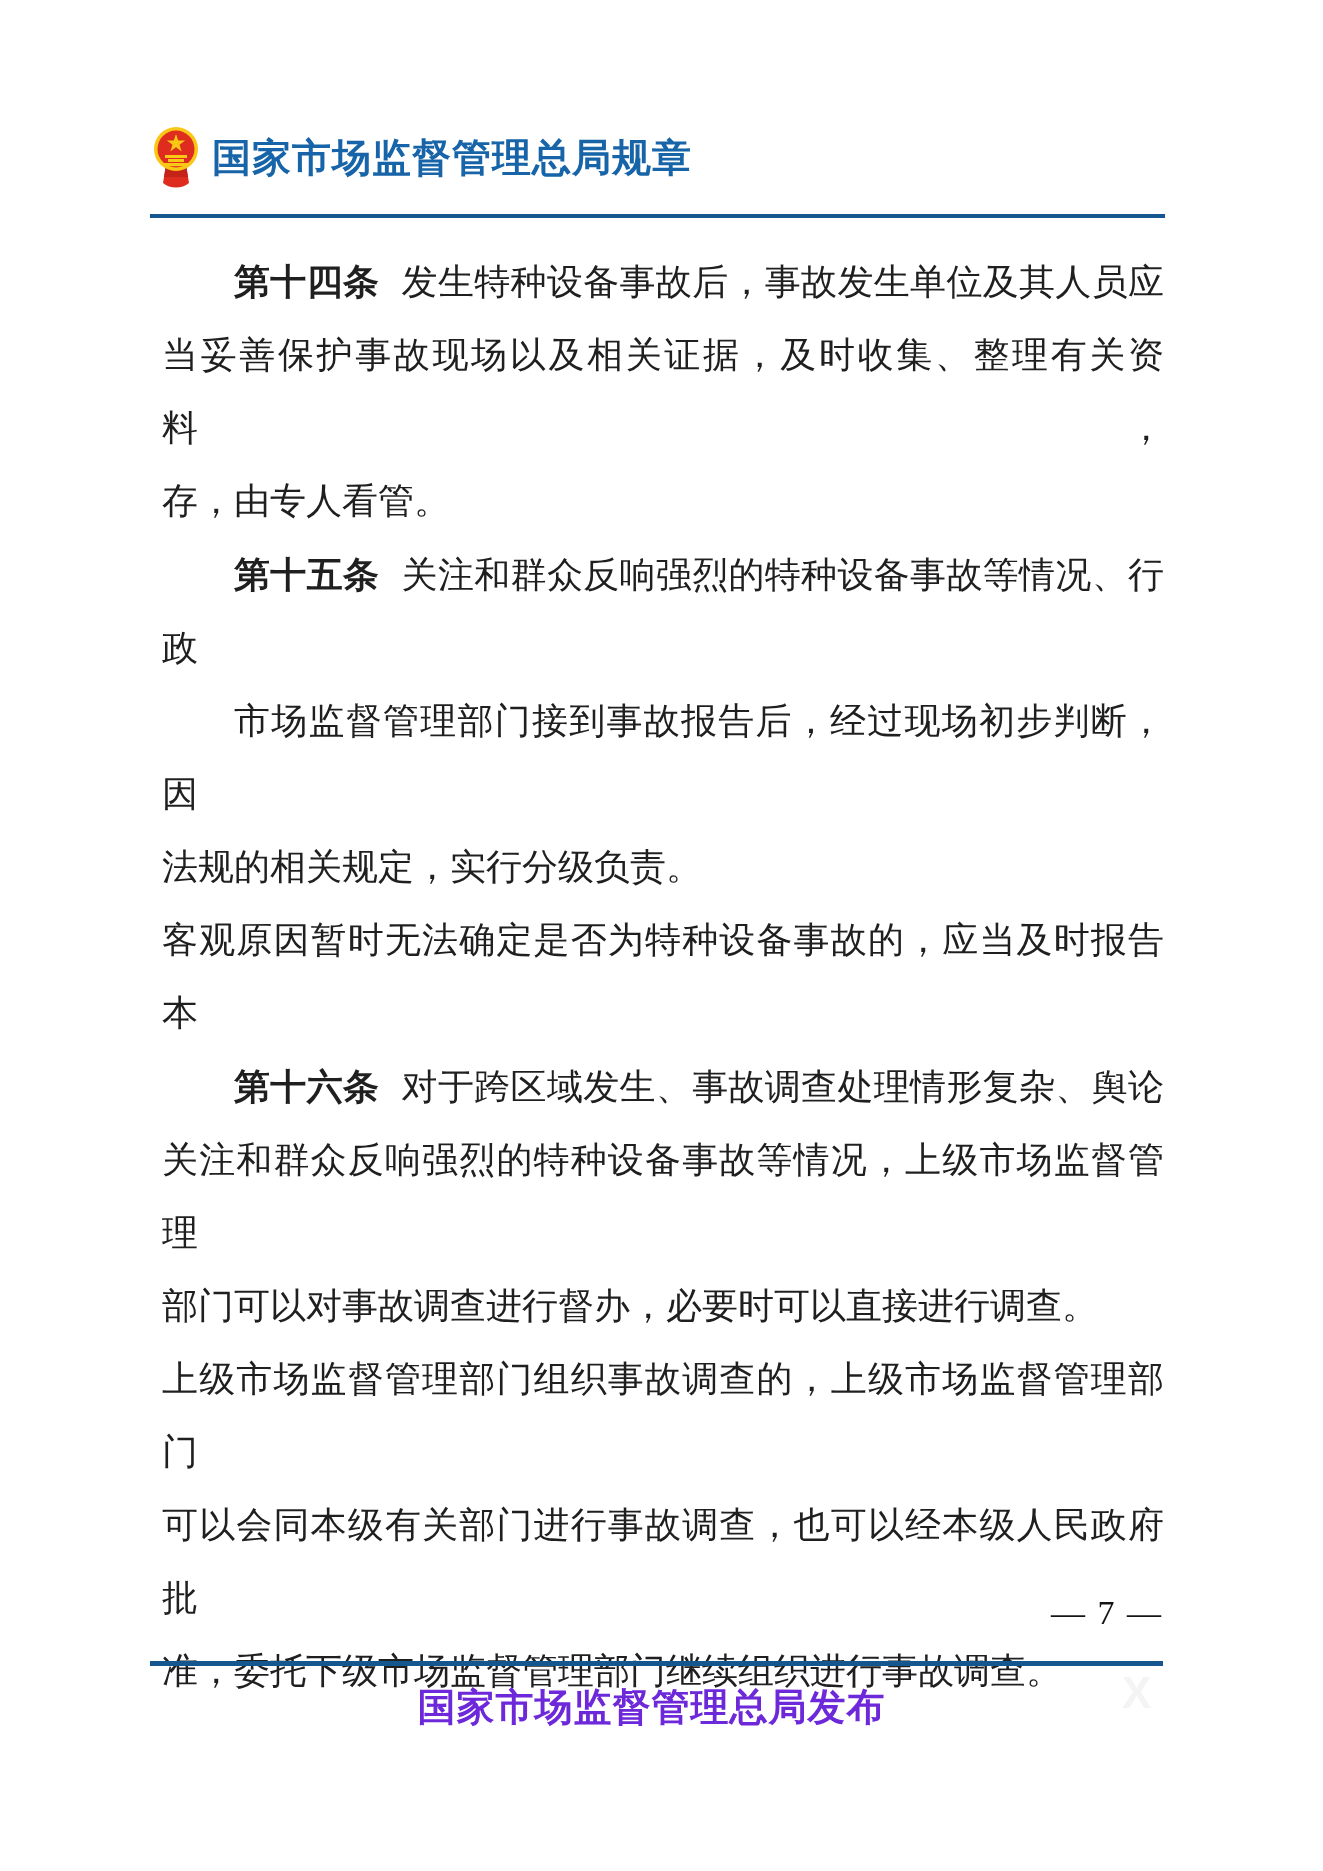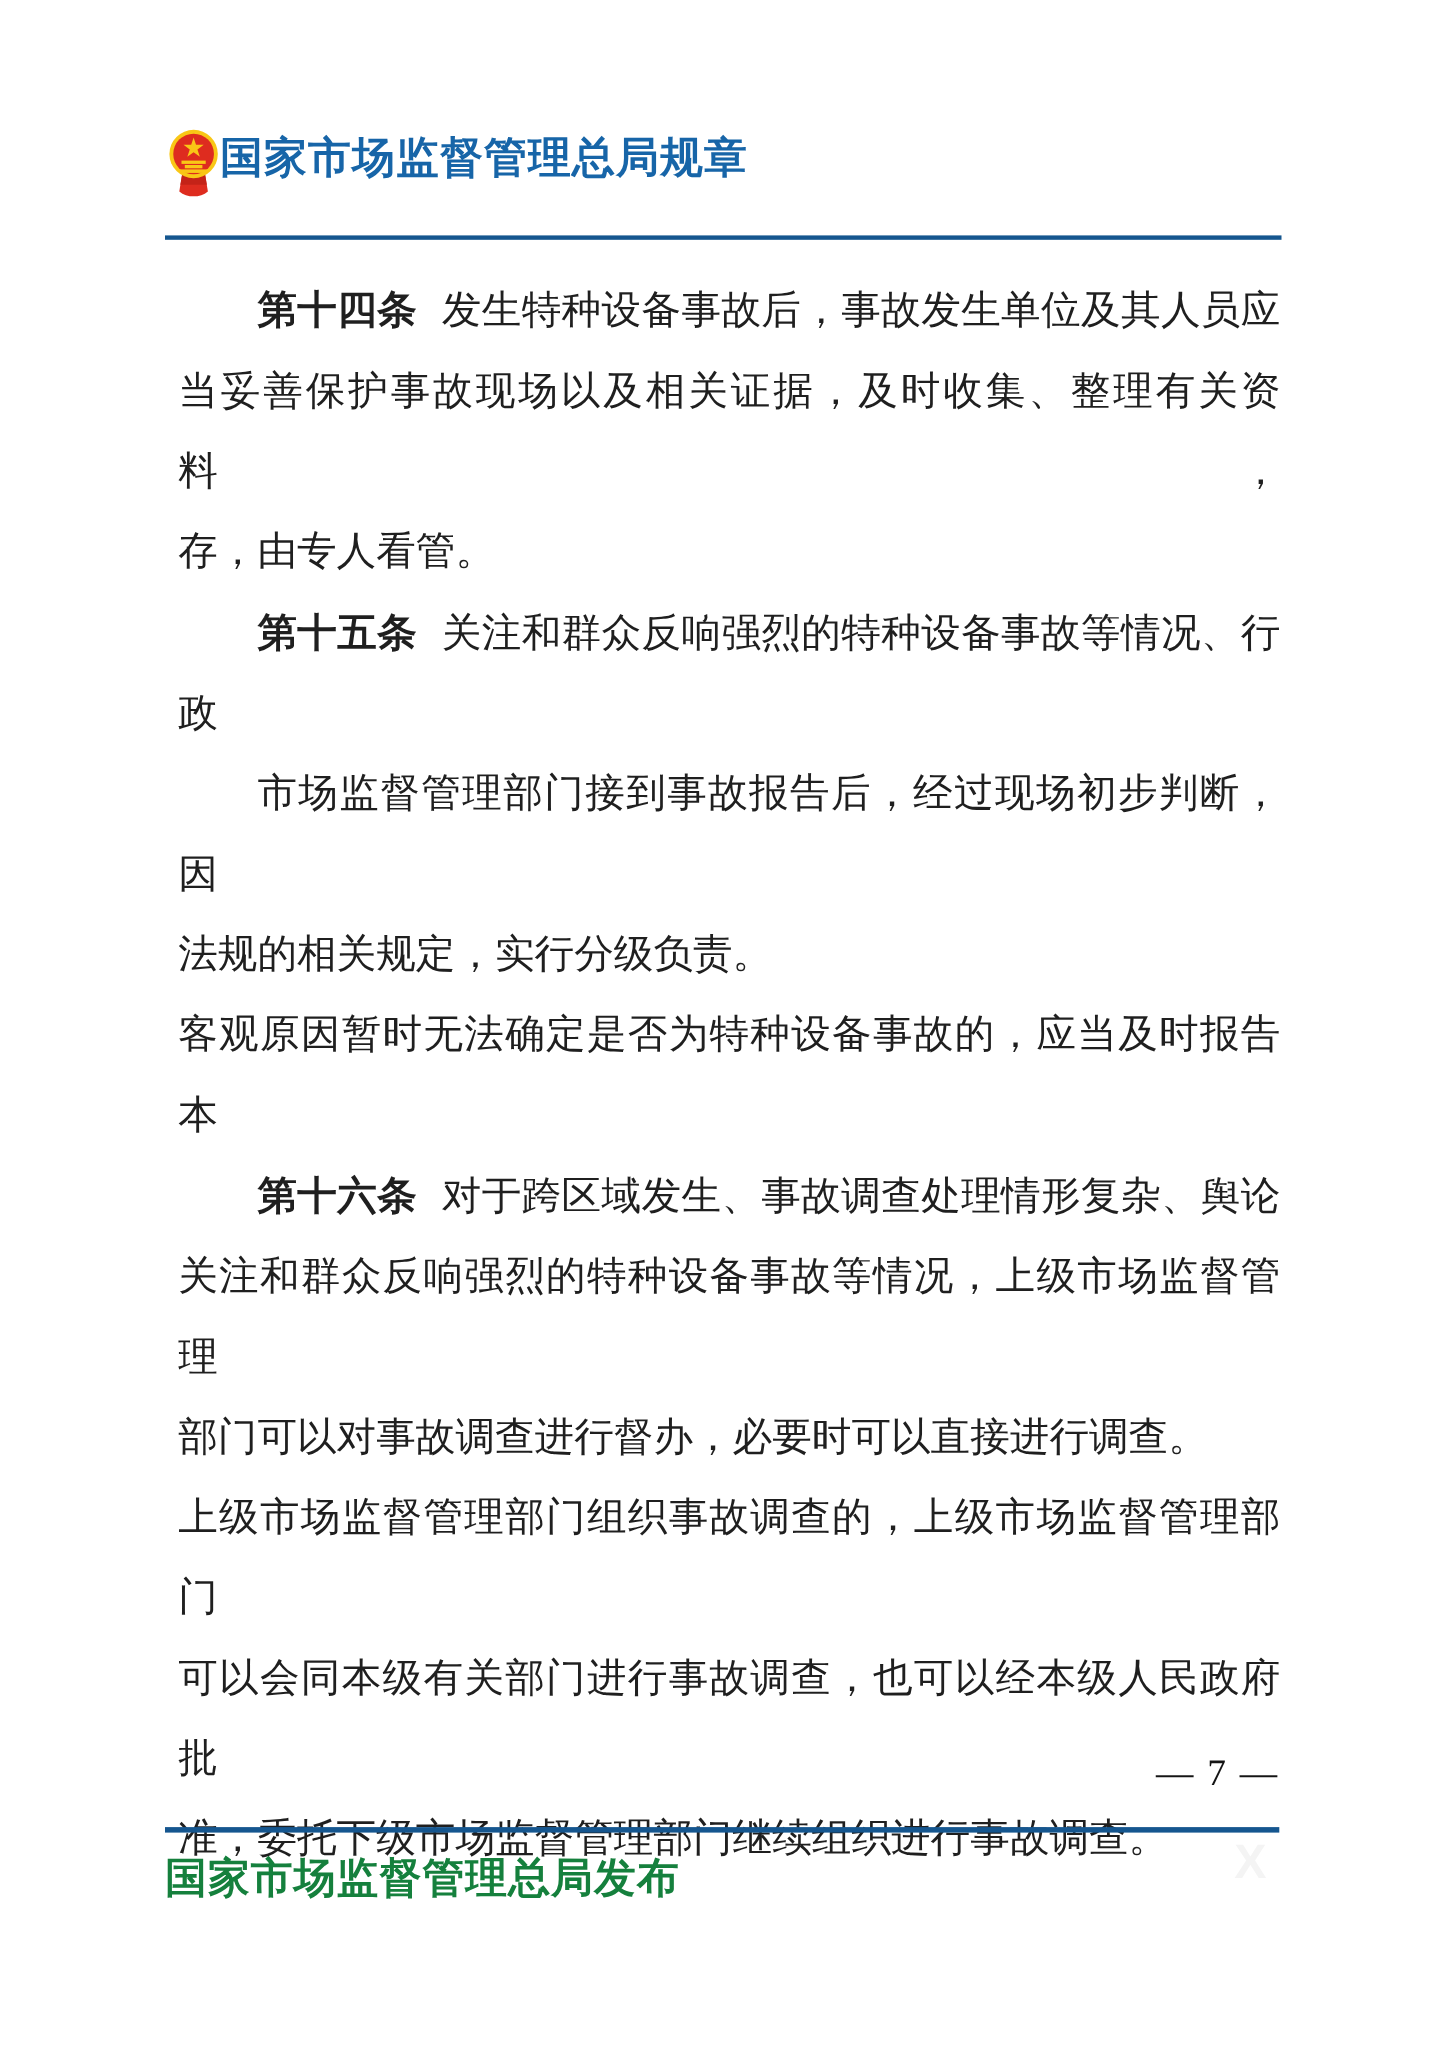"国家市场监督管理总局规章" .header { align-items: flex-start -> center; gap: 0 -> 12px }
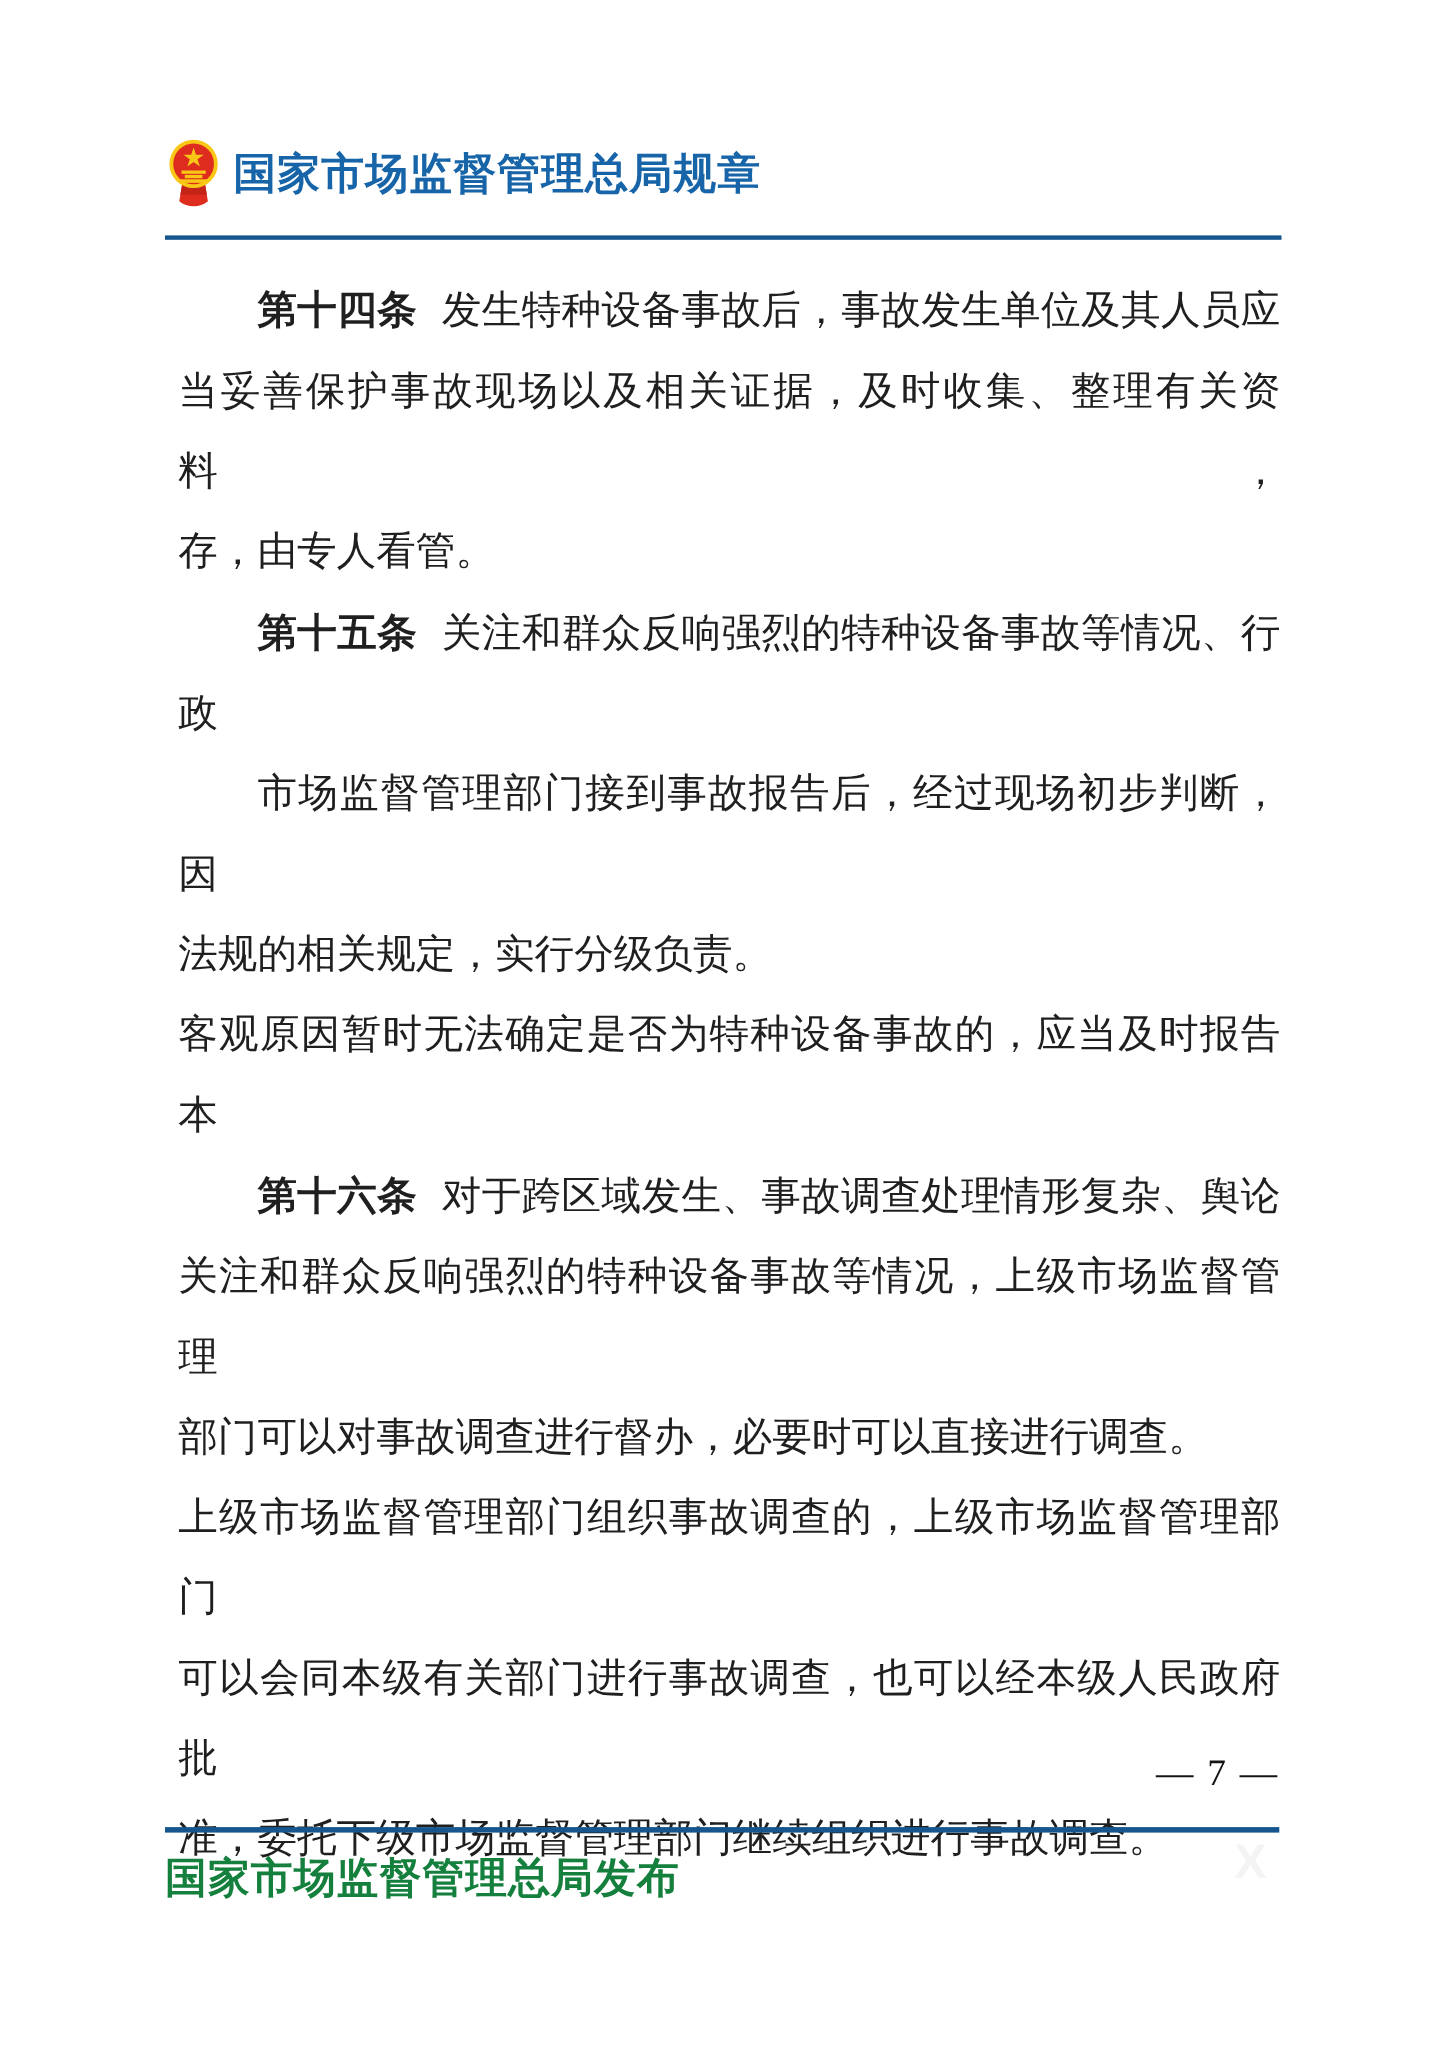"国家市场监督管理总局发布" .publisher { color: #15803d -> #6d28d9; text-align: left -> center }
